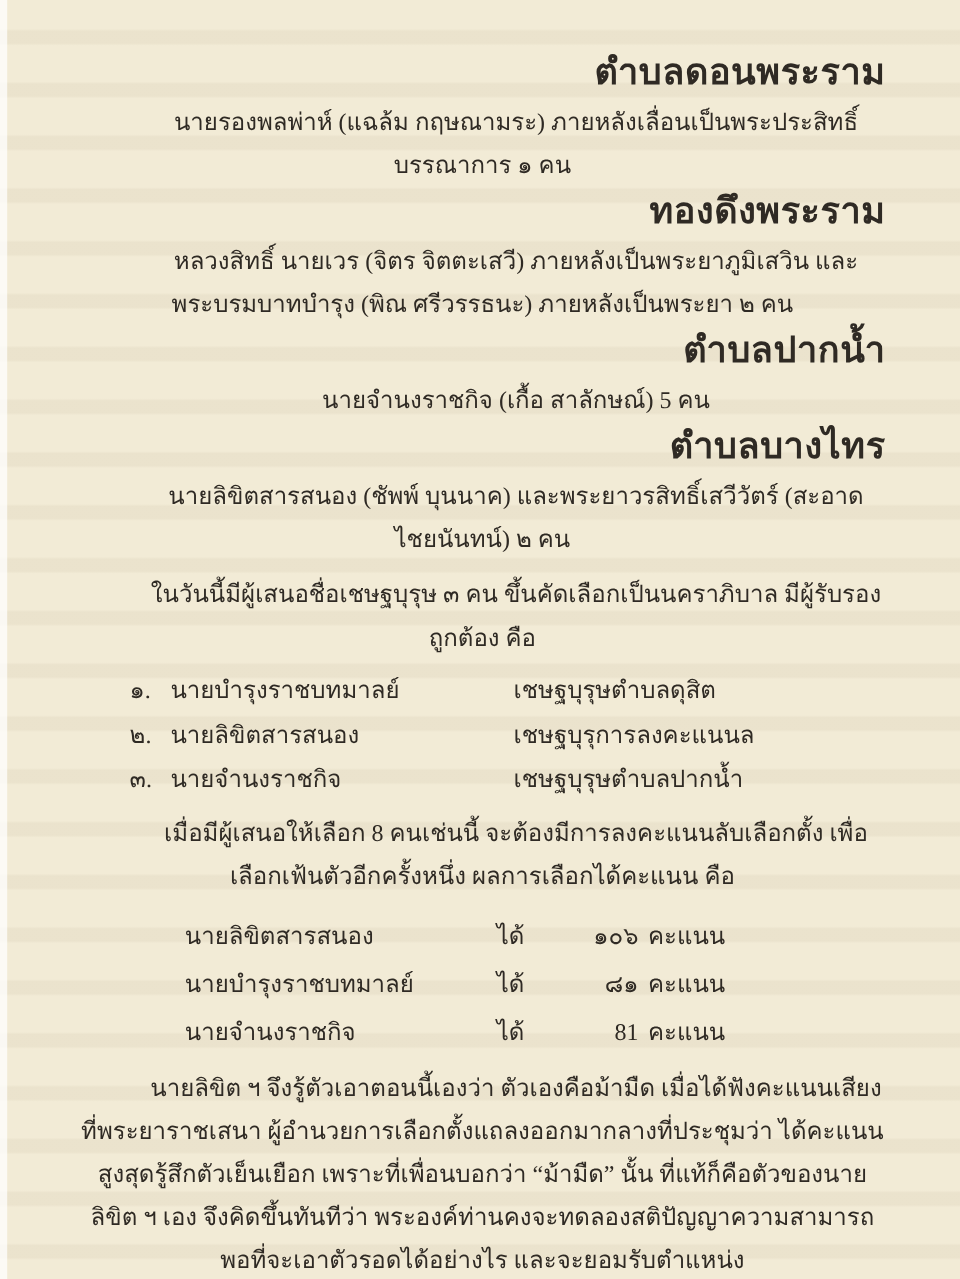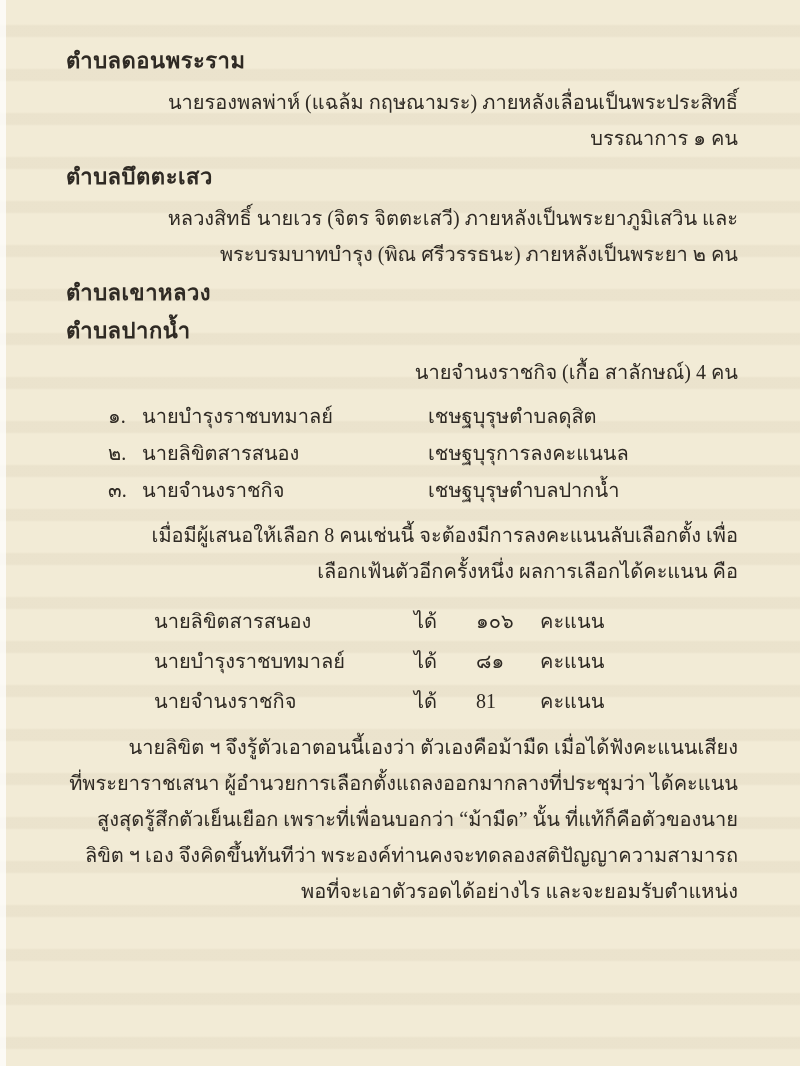"ตำบลดอนพระราม" h2.heading { font-size: 22px -> 30px; text-align: left -> right }
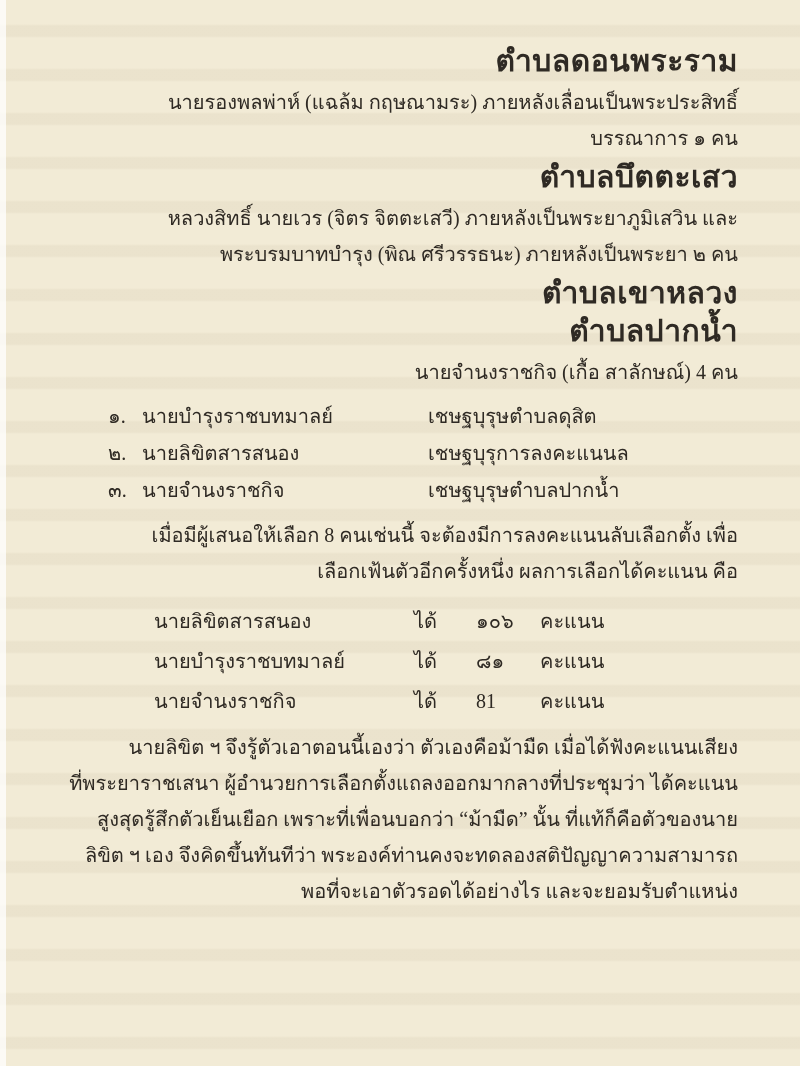"นายรองพลพ่าห์ (แฉล้ม กฤษณามระ)" p.body { text-align: right -> center }
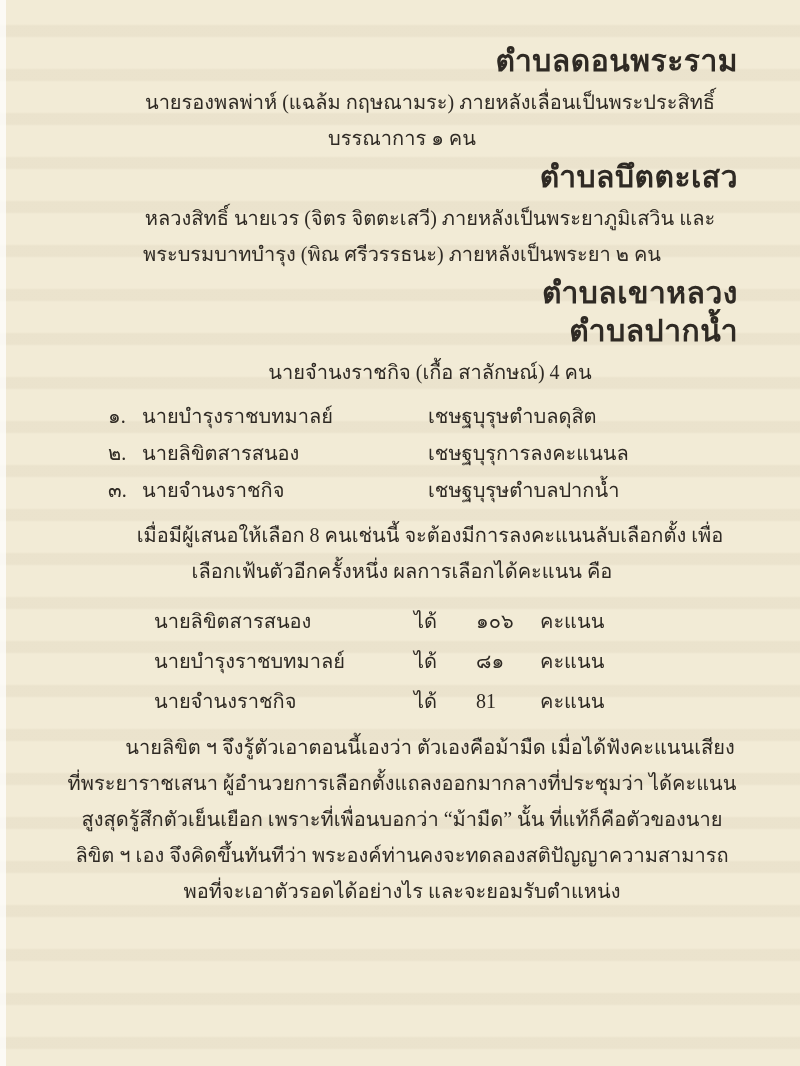"ตำบลบึตตะเสว" h2.heading { text: ตำบลบึตตะเสว -> ทองดึงพระราม }
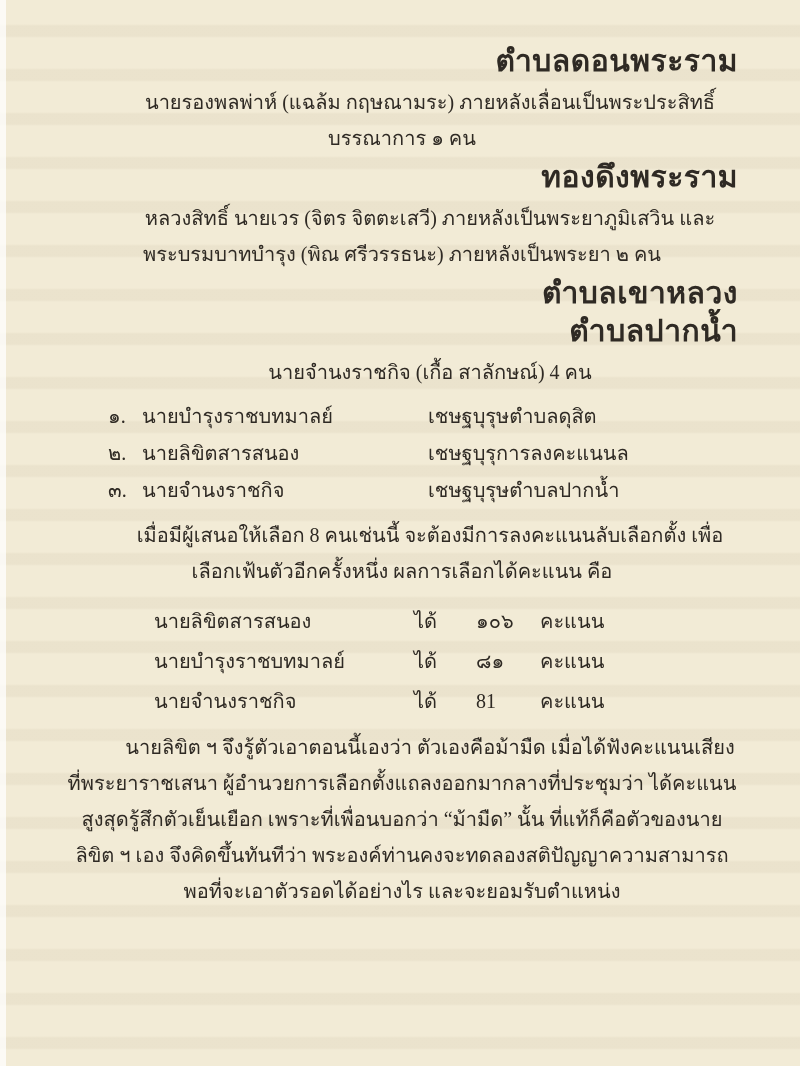"ตำบลเขาหลวง" h2.heading { html: <h2>ตำบลเขาหลวง</h2> -> none }
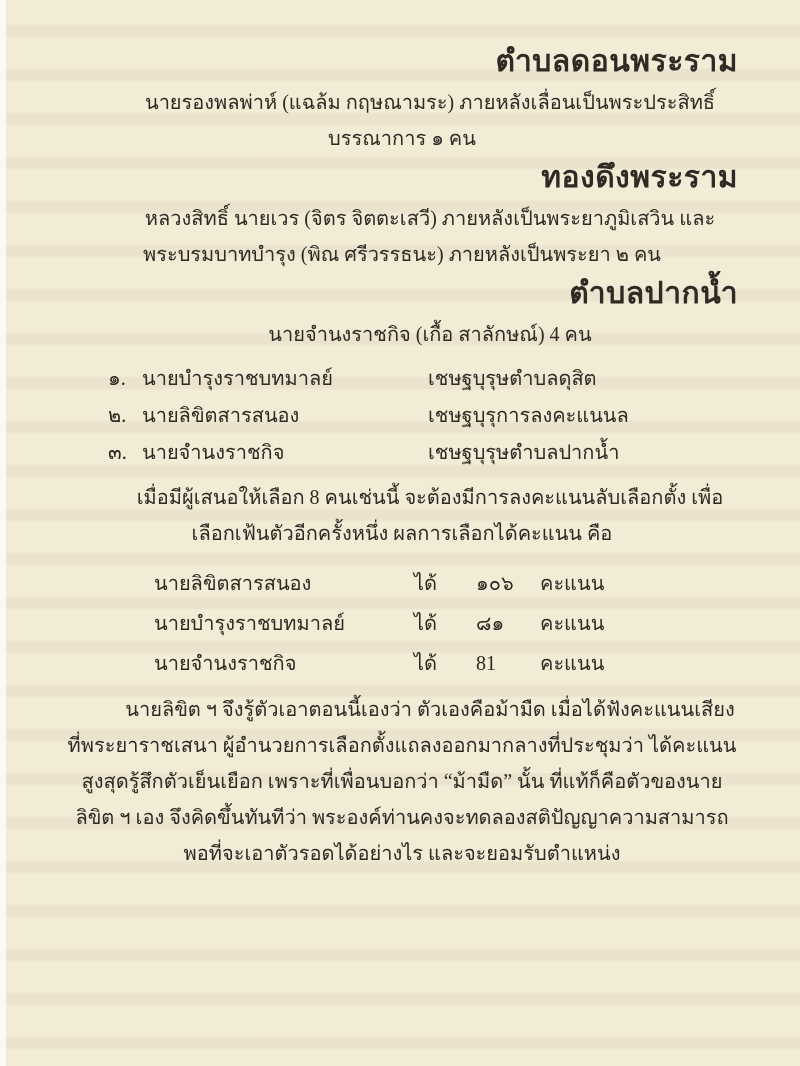"นายจำนงราชกิจ (เกื้อ สาลักษณ์) 4 คน" p.body { text: 4 -> 5 }
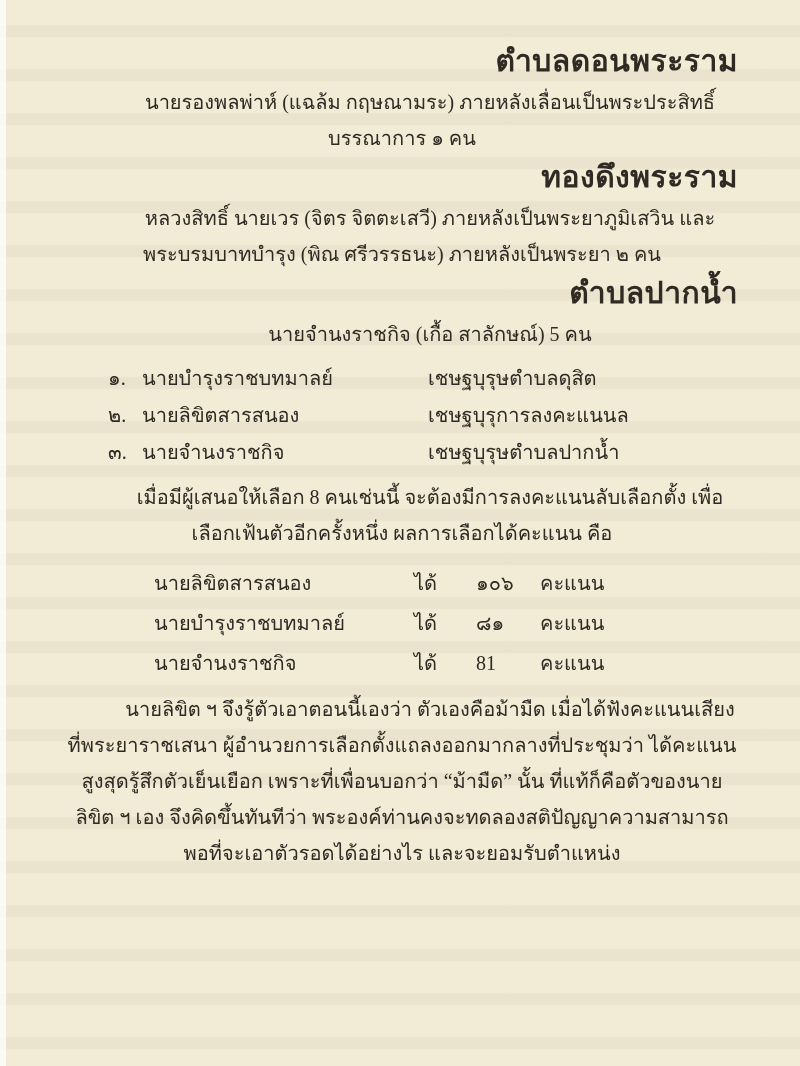"ตำบลบางไทร" section { html: none -> <section> <h2>ตำบลบางไทร</h2> <p>นายลิขิตสารสนอง (ชัพพ์ บุนนาค) และพระยาวรสิทธิ์เสวีวัตร์ (สะอาด ไชยนันทน์) ๒ คน</p> </section> }
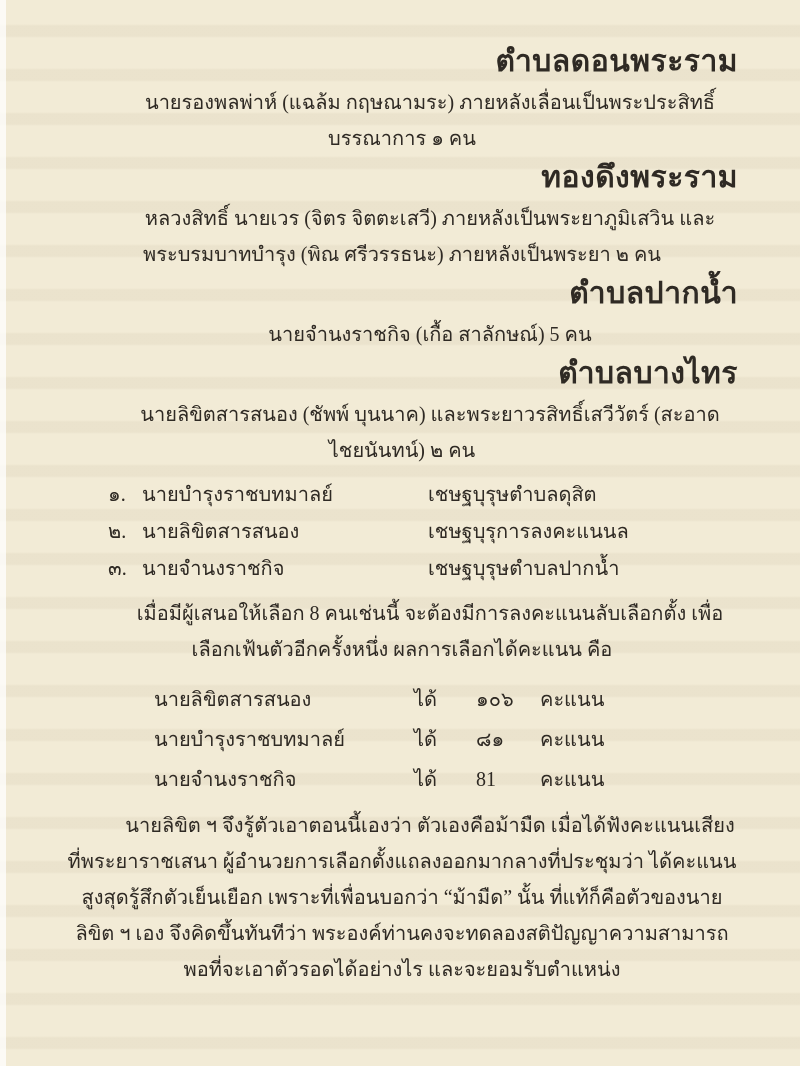"ในวันนี้มีผู้เสนอชื่อเชษฐบุรุษ ๓ คน" p.body { html: none -> <p>ในวันนี้มีผู้เสนอชื่อเชษฐบุรุษ ๓ คน ขึ้นคัดเลือกเป็นนคราภิบาล มีผู้รับรองถูกต้อง คือ</p> }
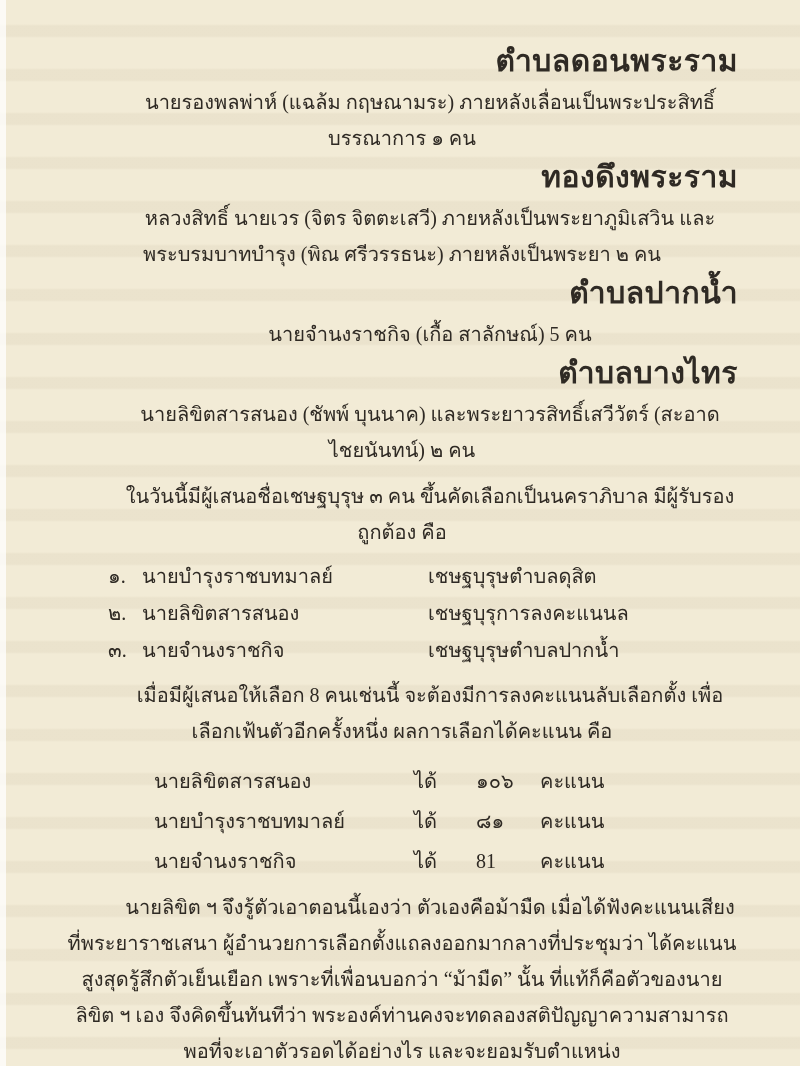"๑๐๖" .vote-score { text-align: left -> right }
